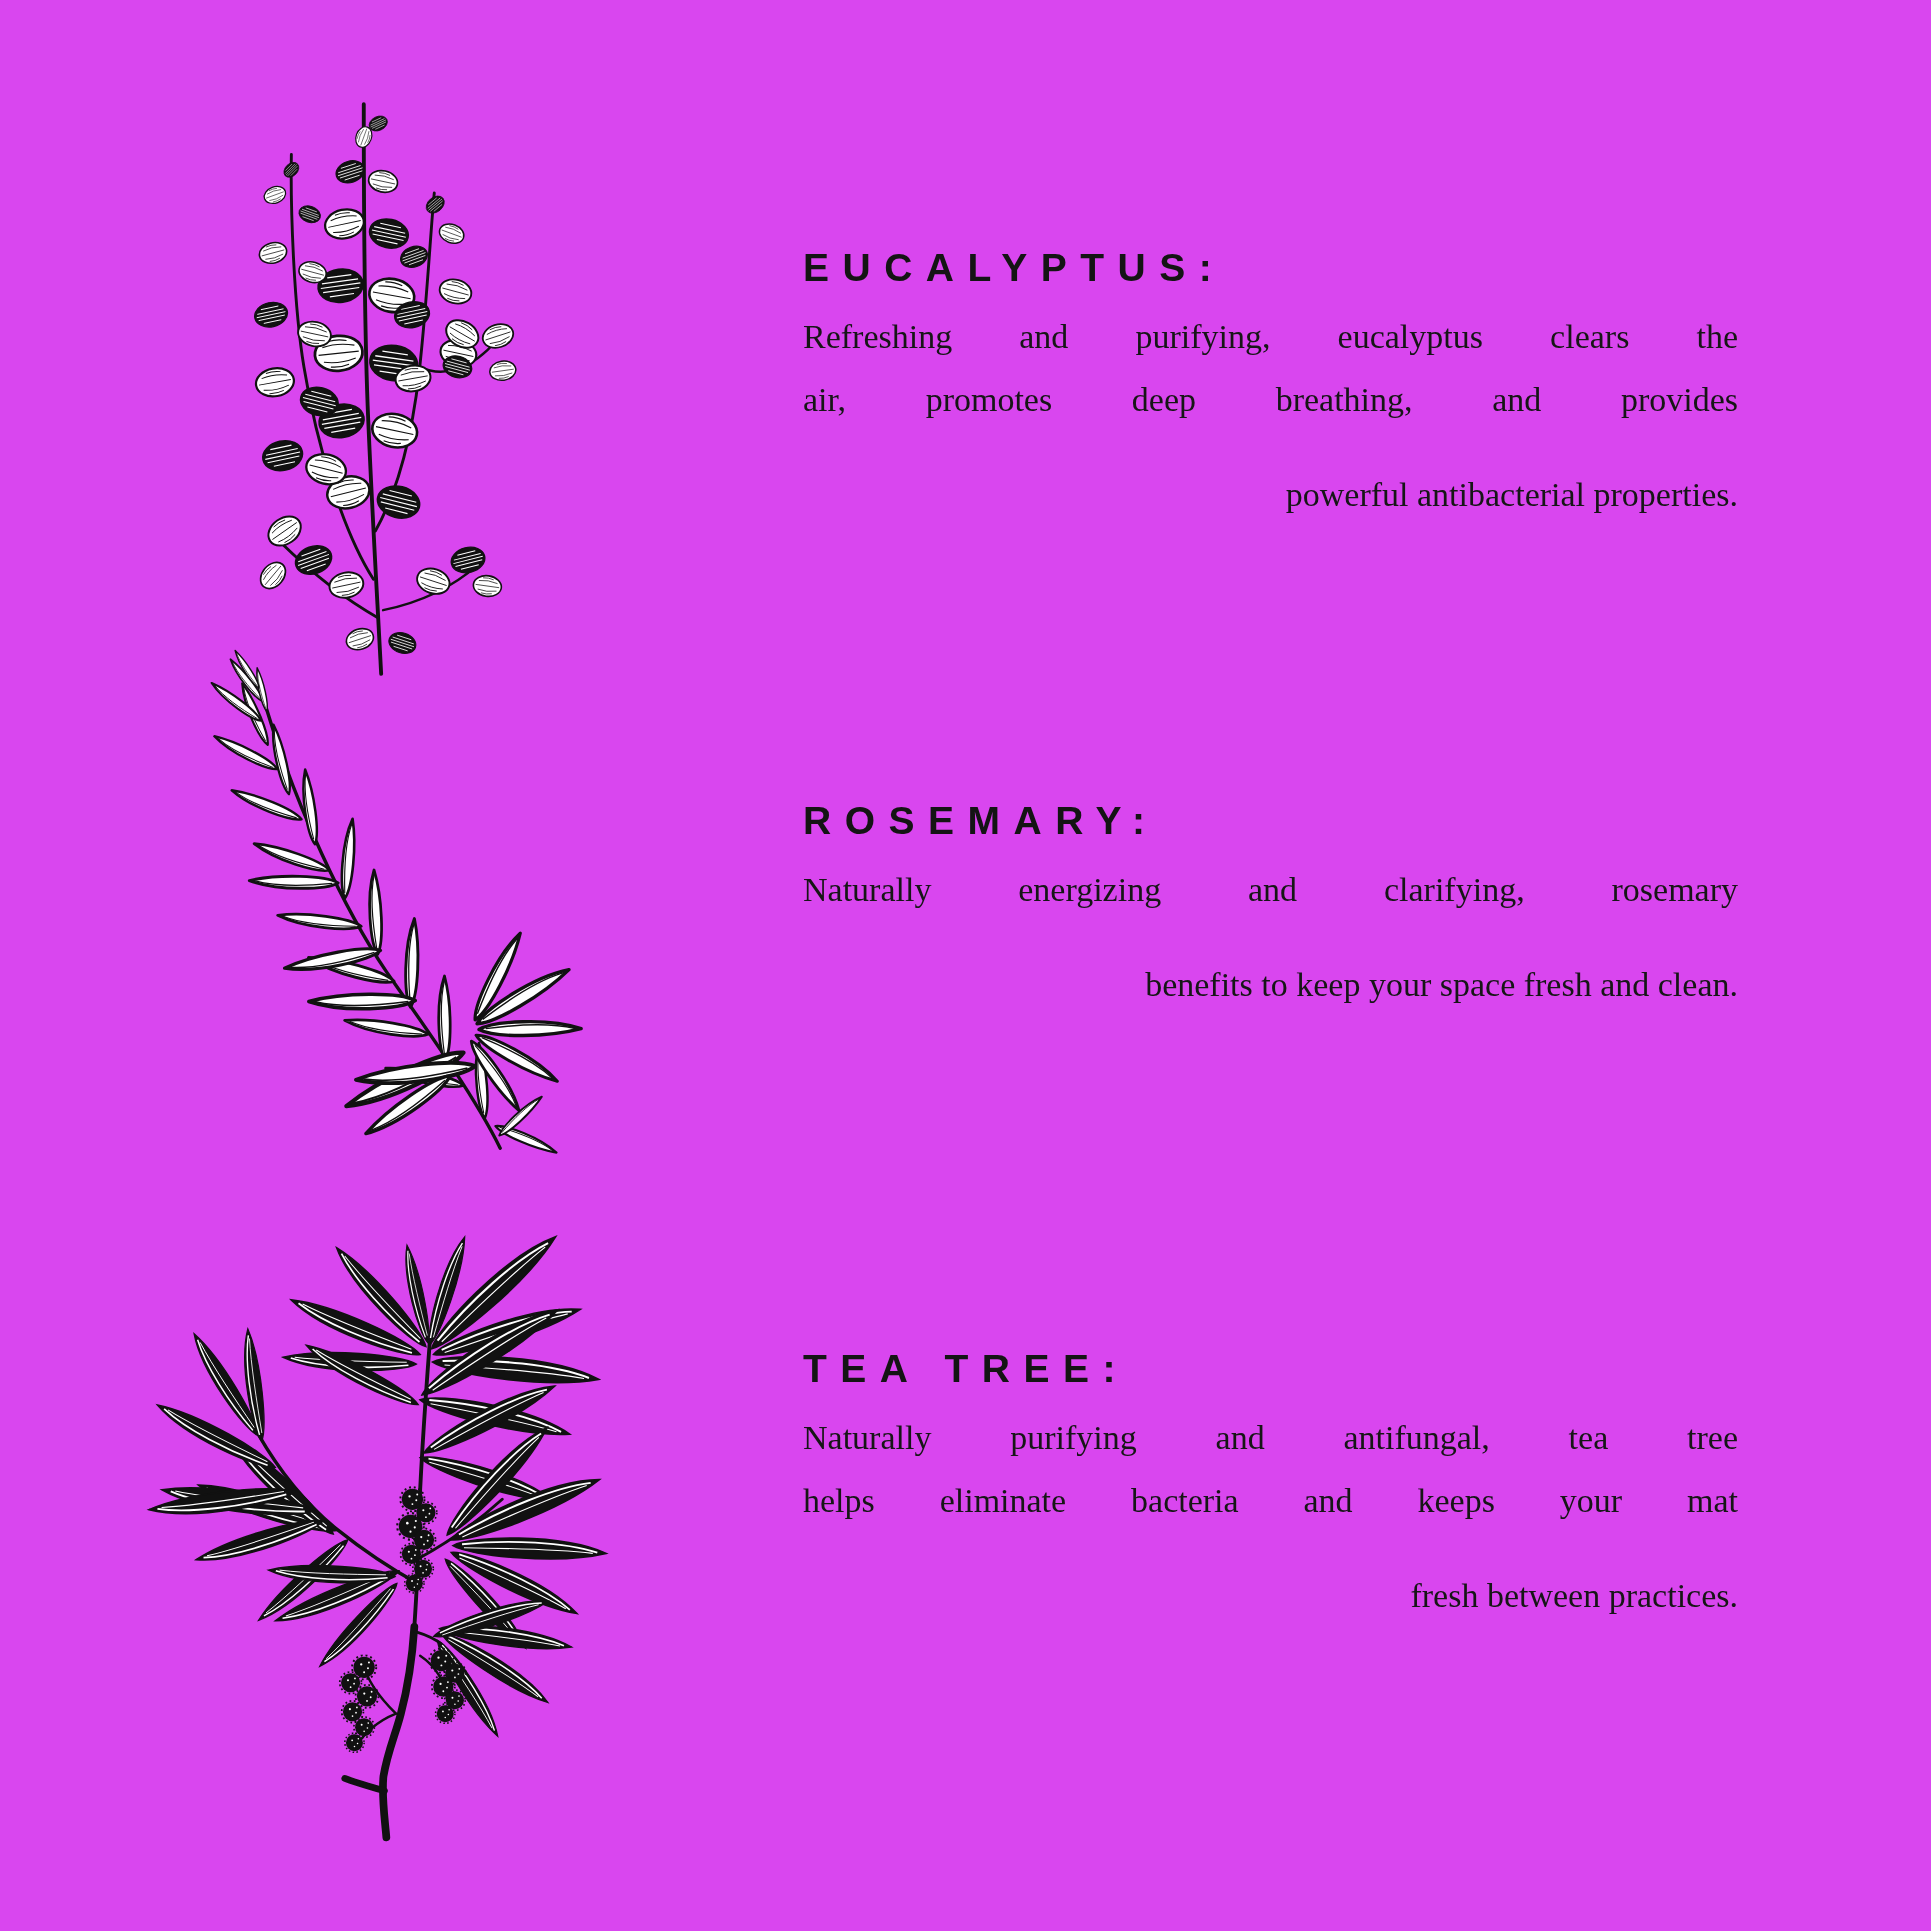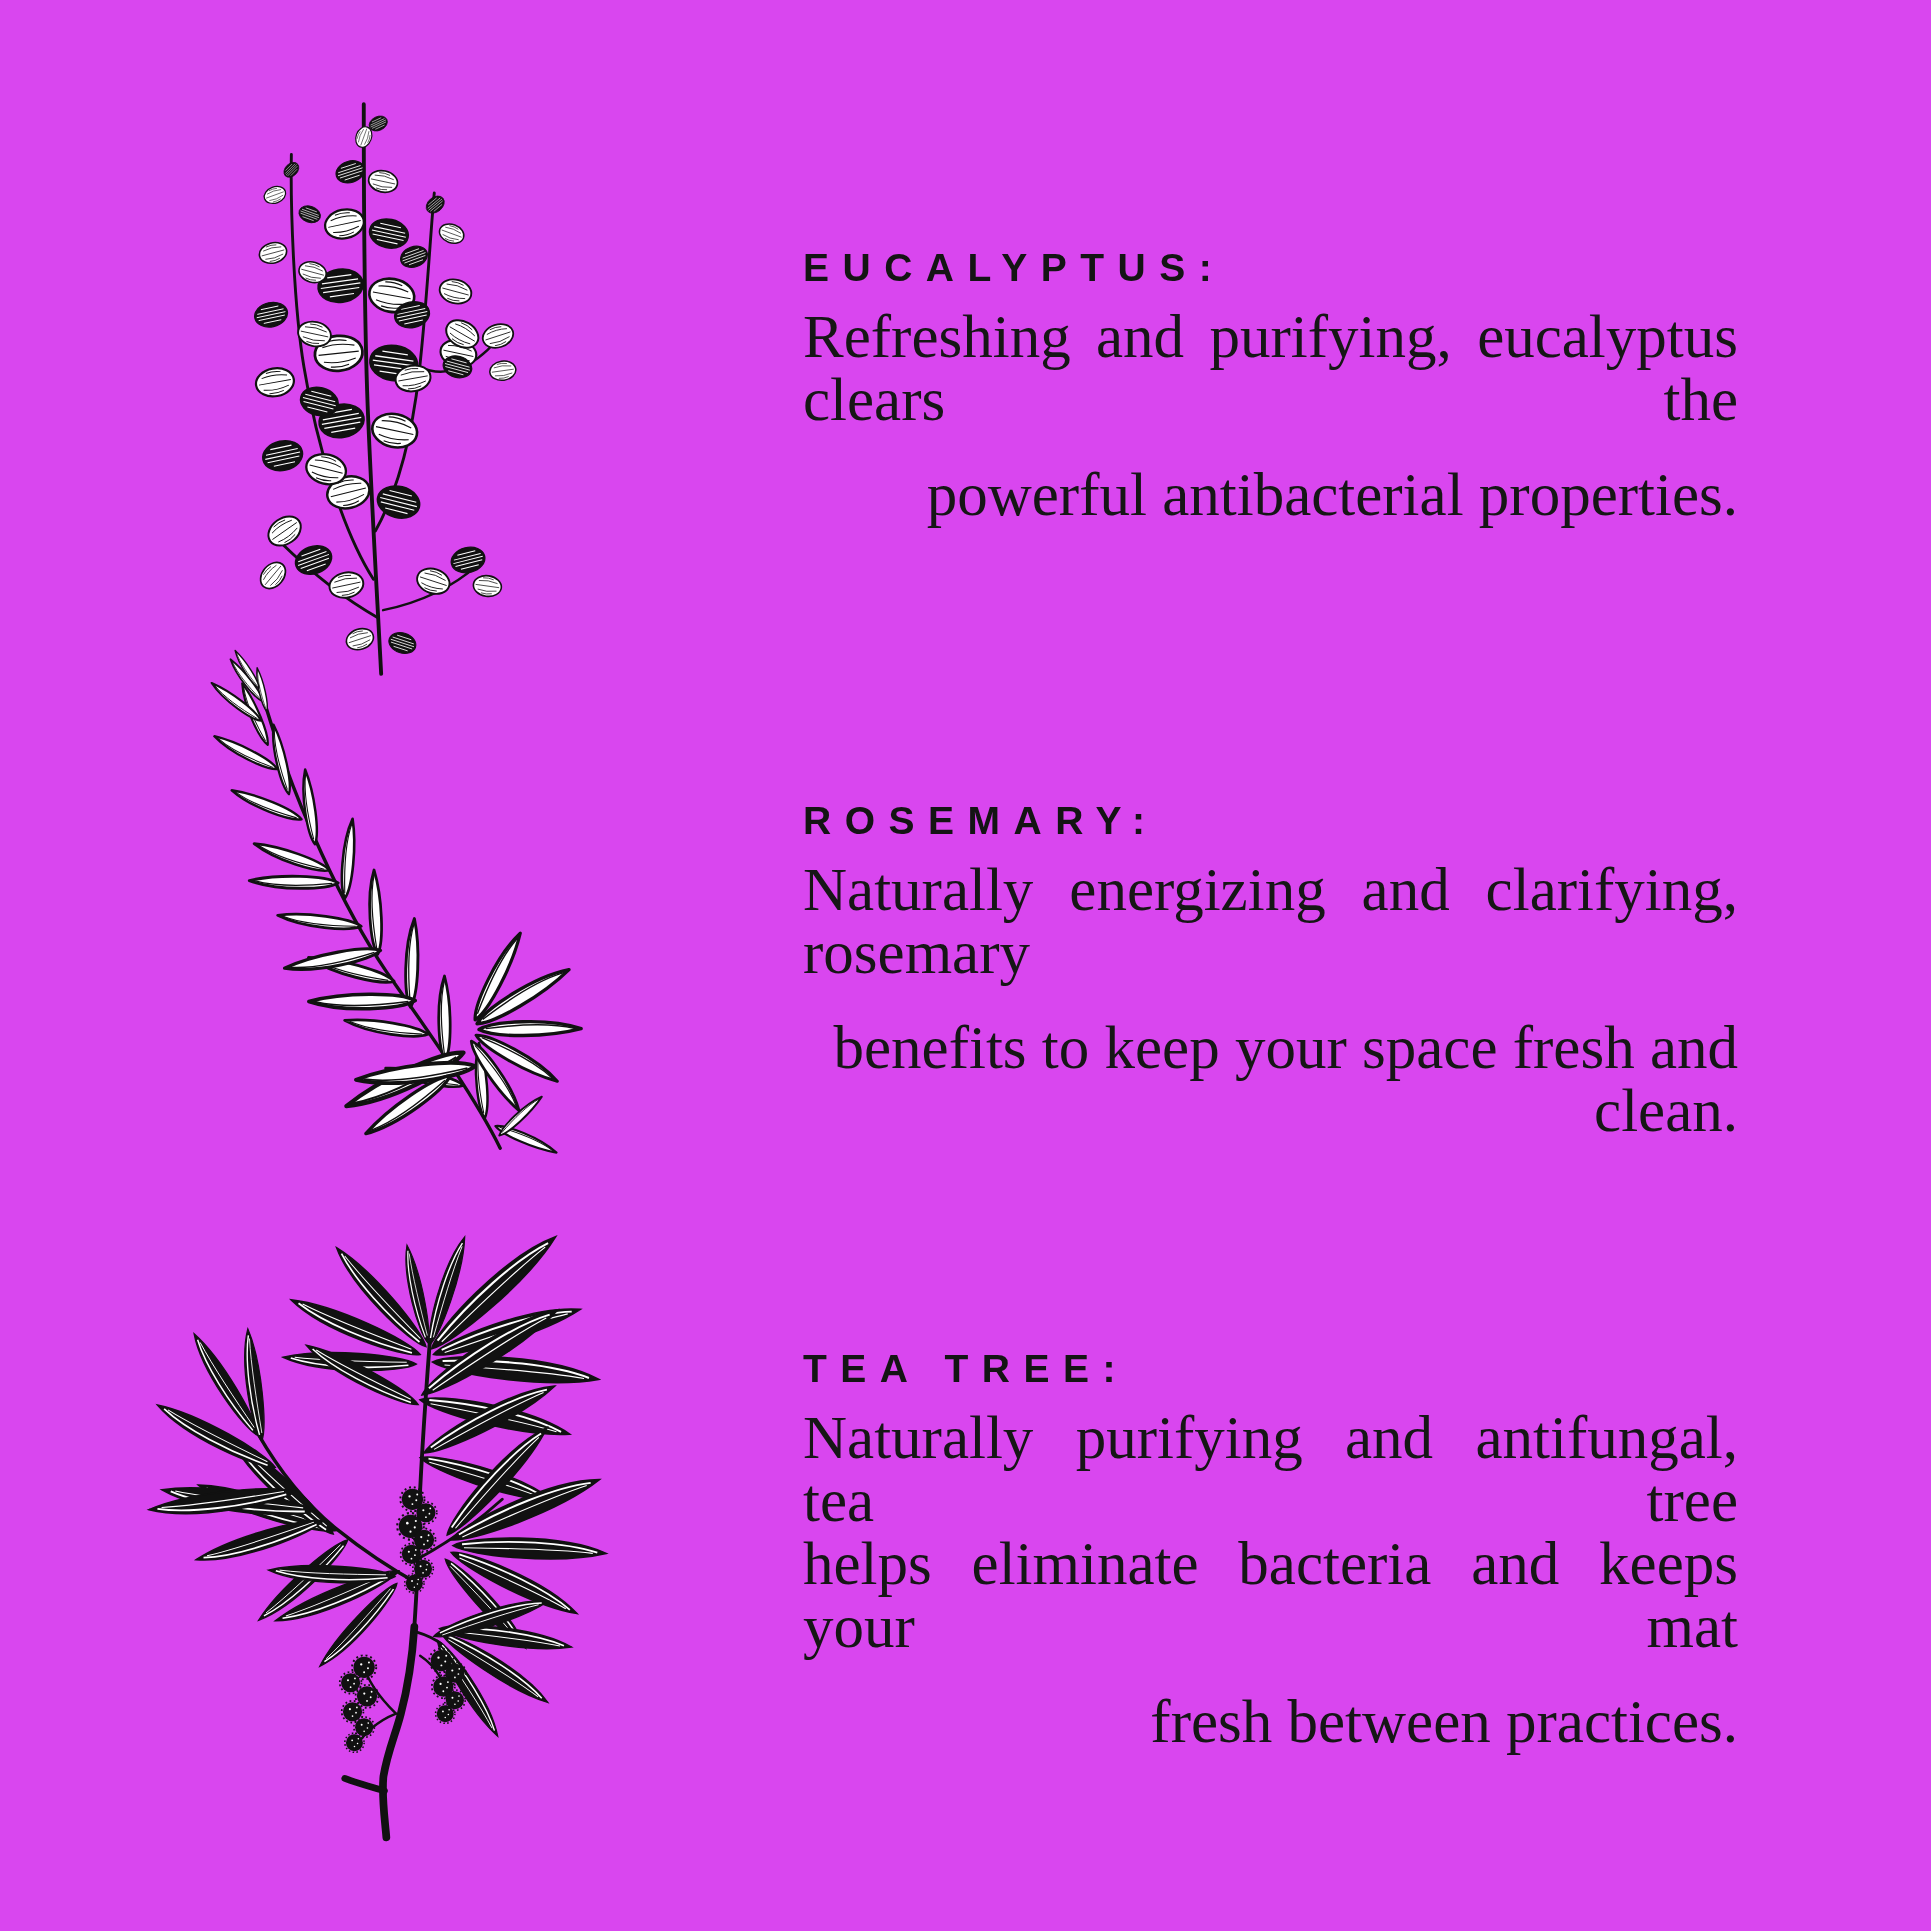"Refreshing and purifying, eucalyptus" .body { font-size: 61px -> 34px }
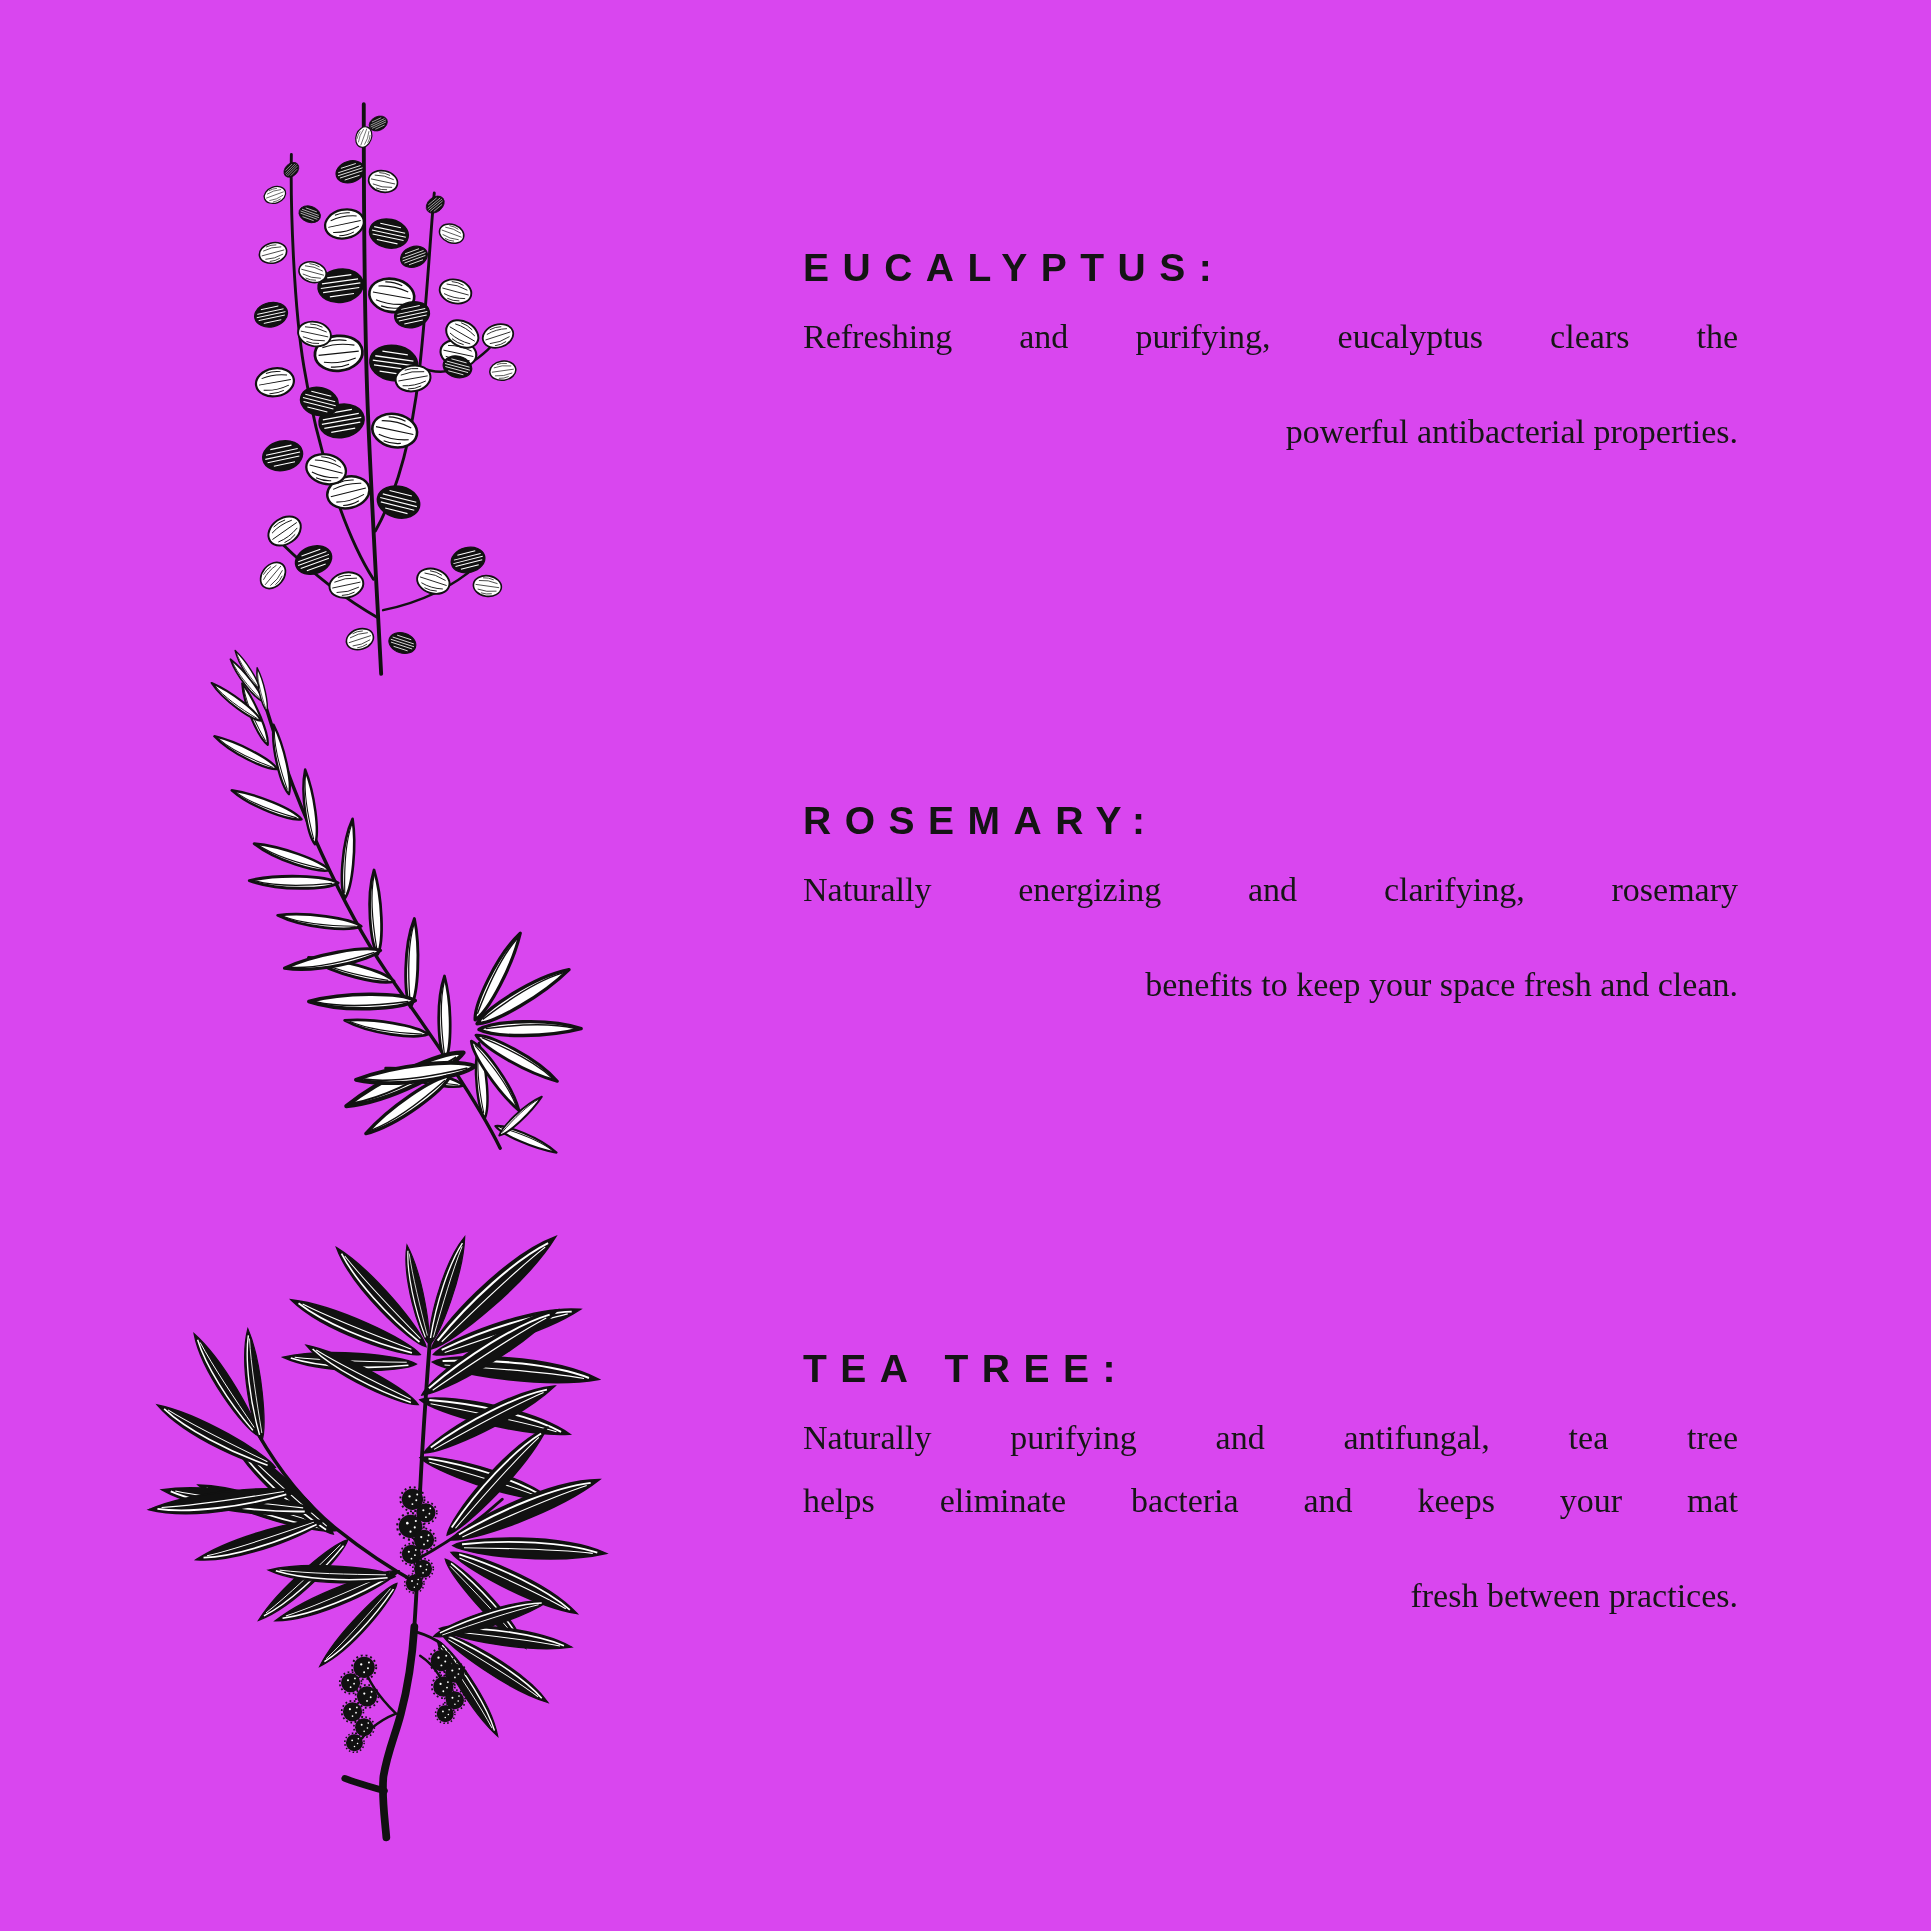"air, promotes deep breathing, and" div.jline { html: none -> <div>air, promotes deep breathing, and provides</div> }
